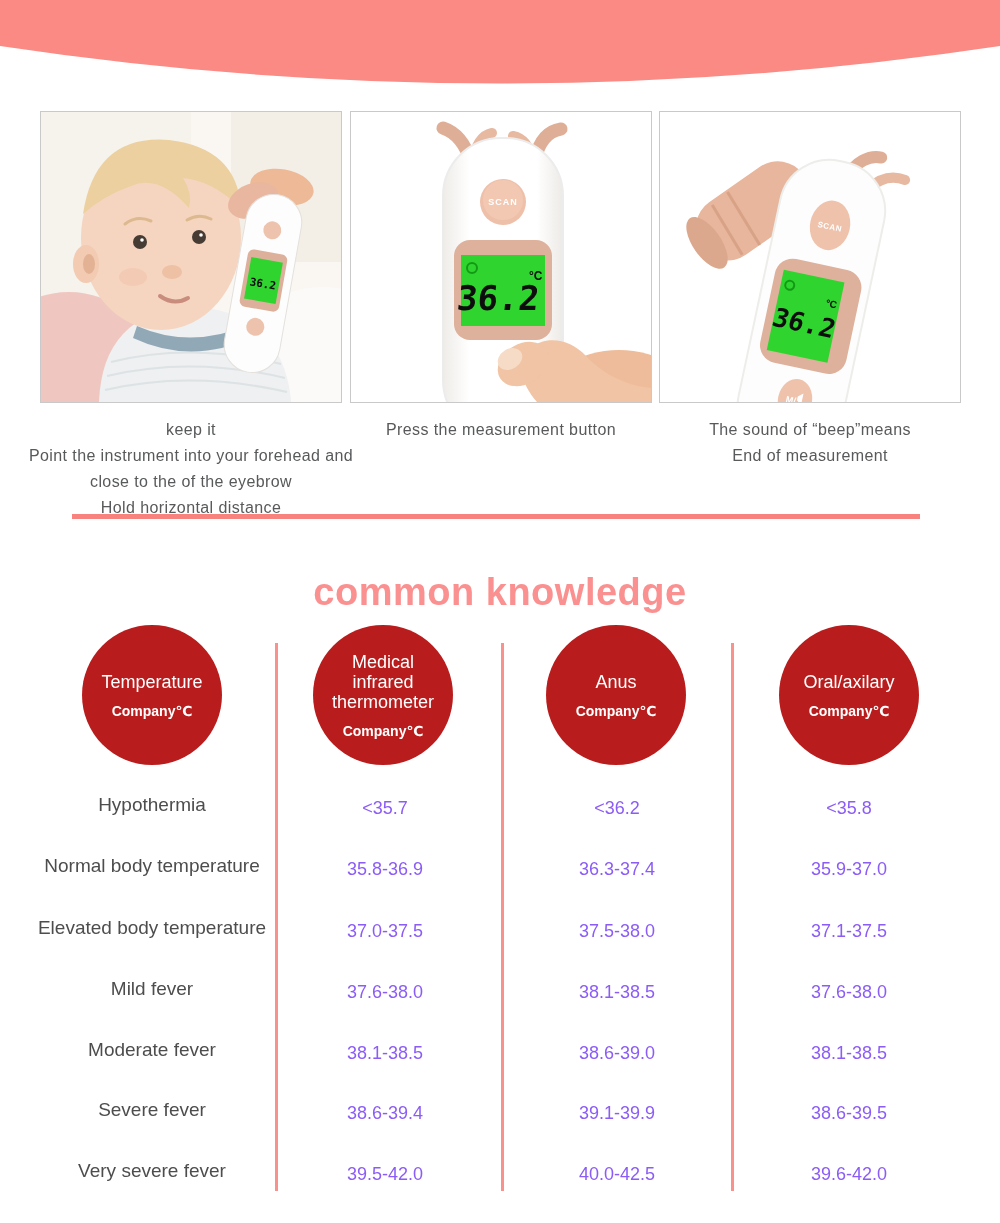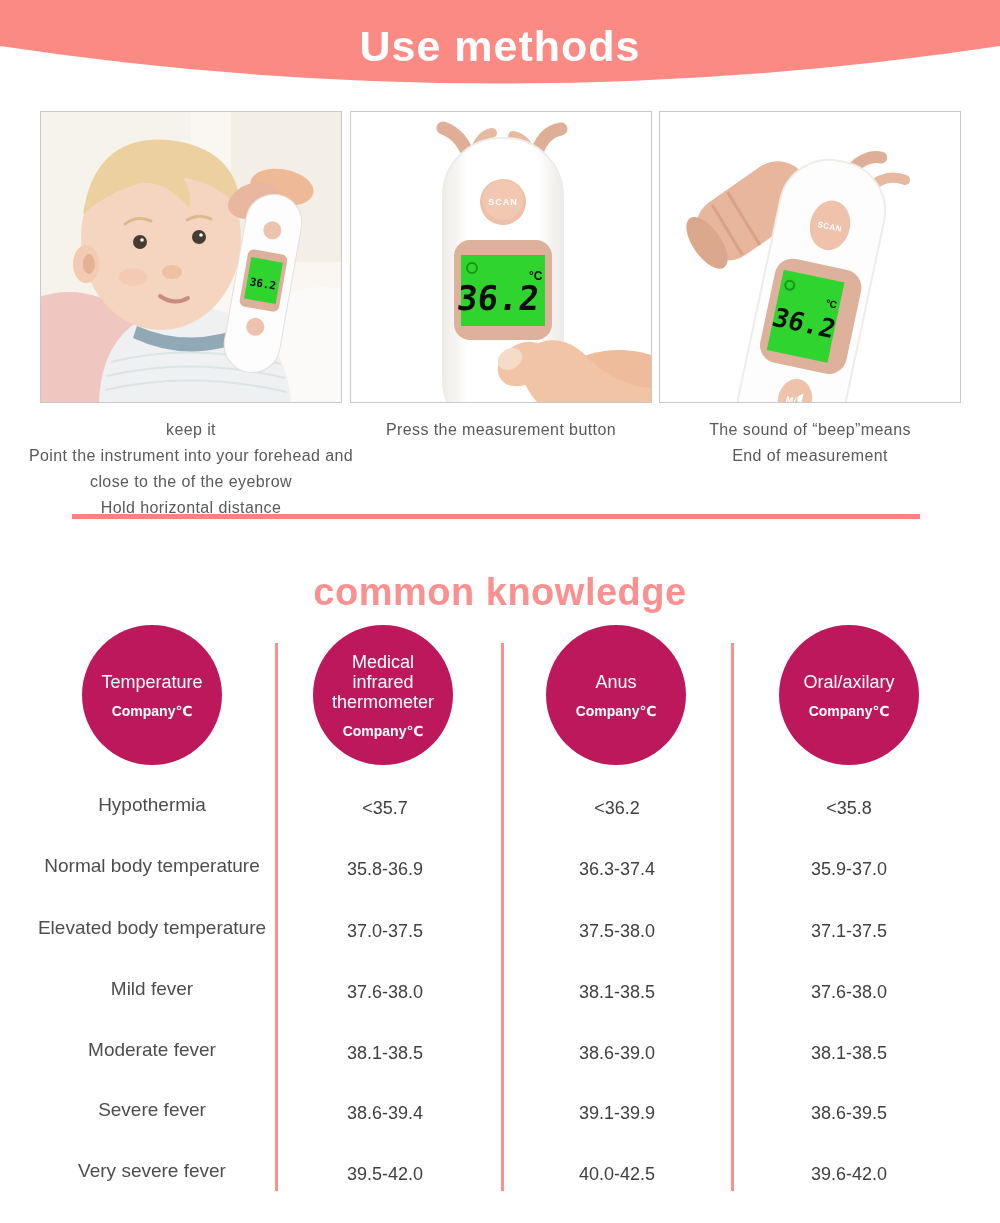"Use methods" div.banner-title { html: <div>Use methods</div> -> none }
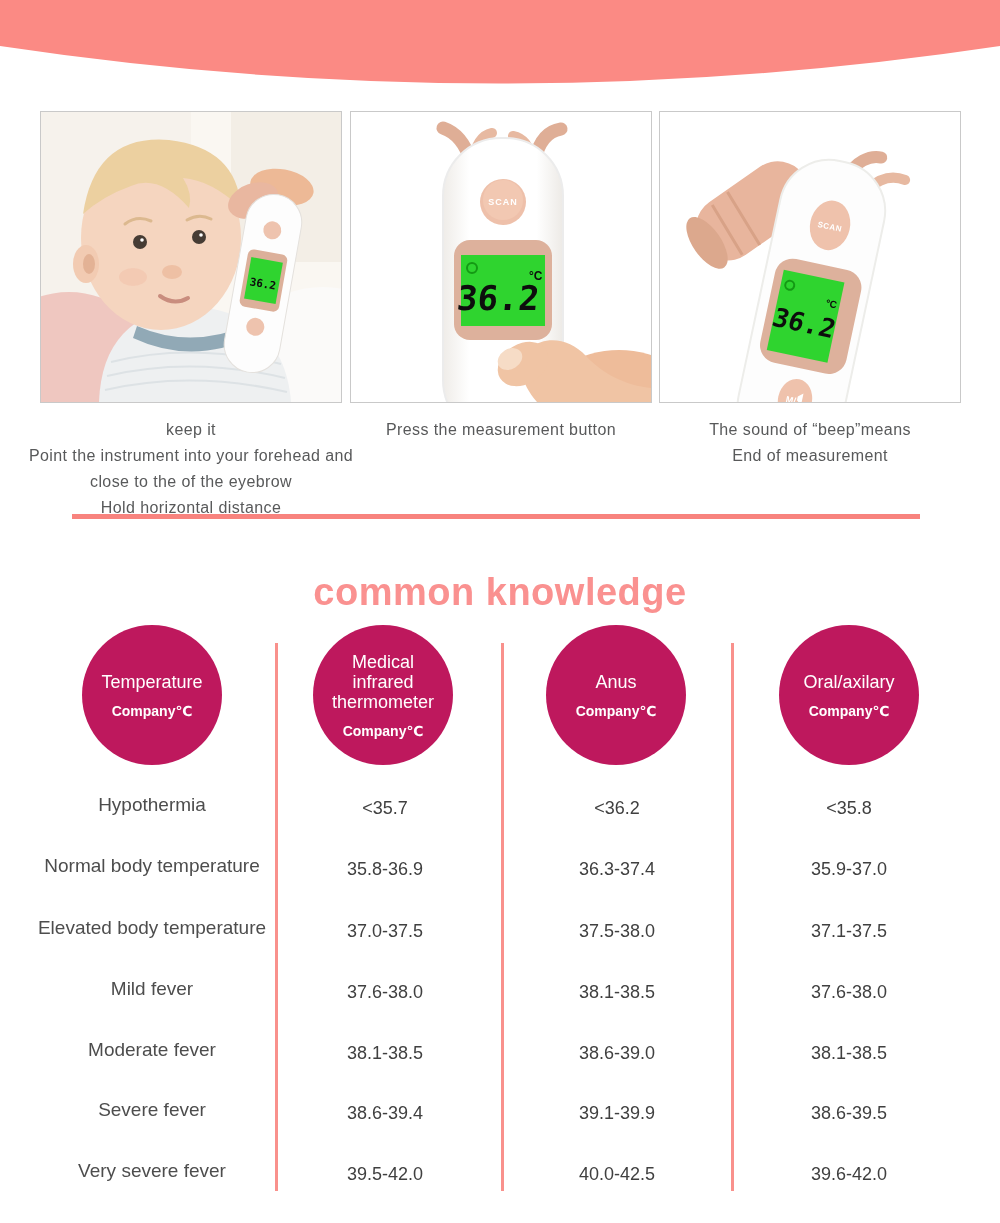"Medical infrared thermometer" .circle { background: #be185d -> #b91c1c }
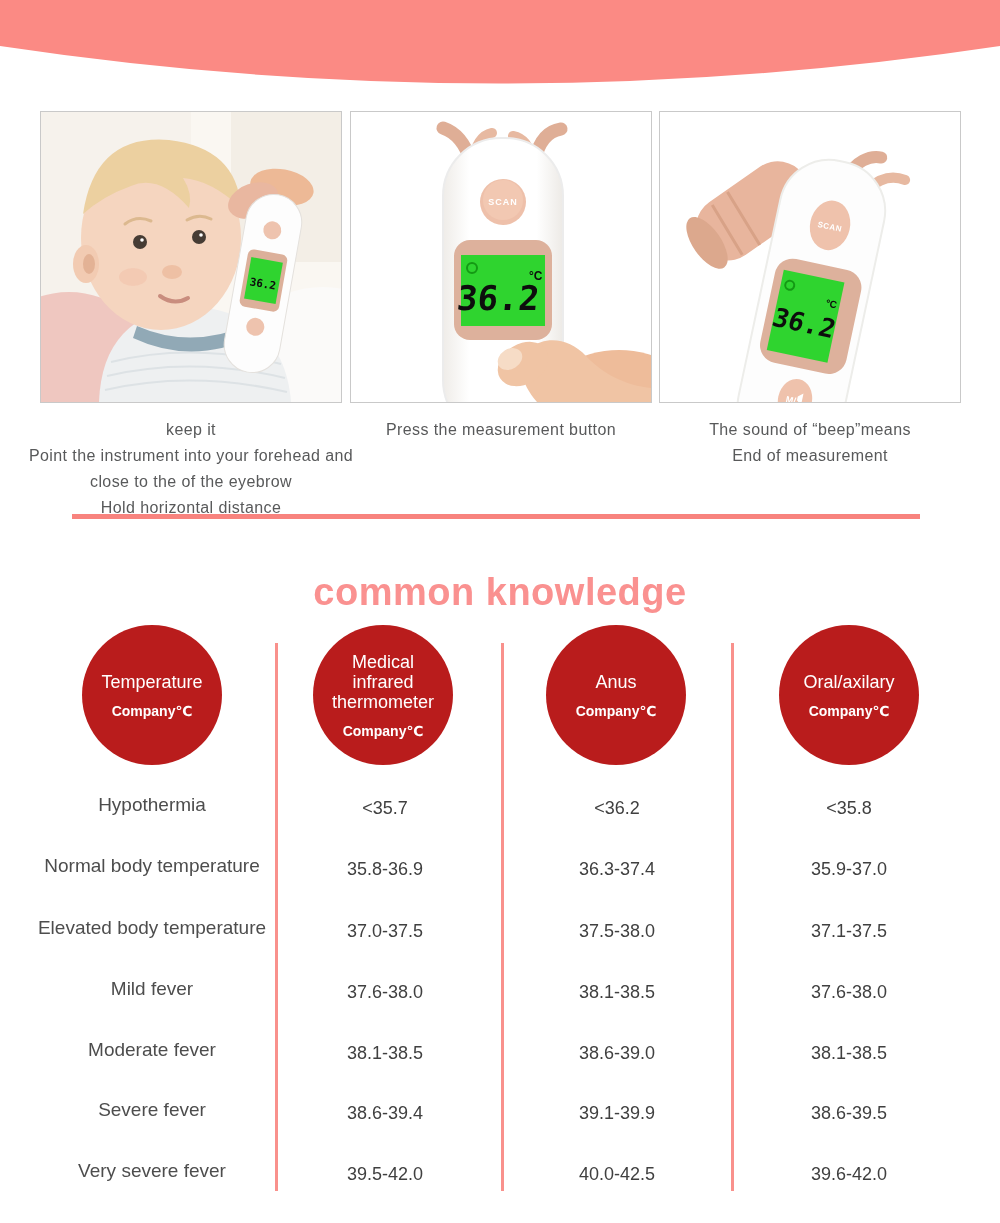"<35.7" .cell.value { color: #404040 -> #8b5cf6 }
